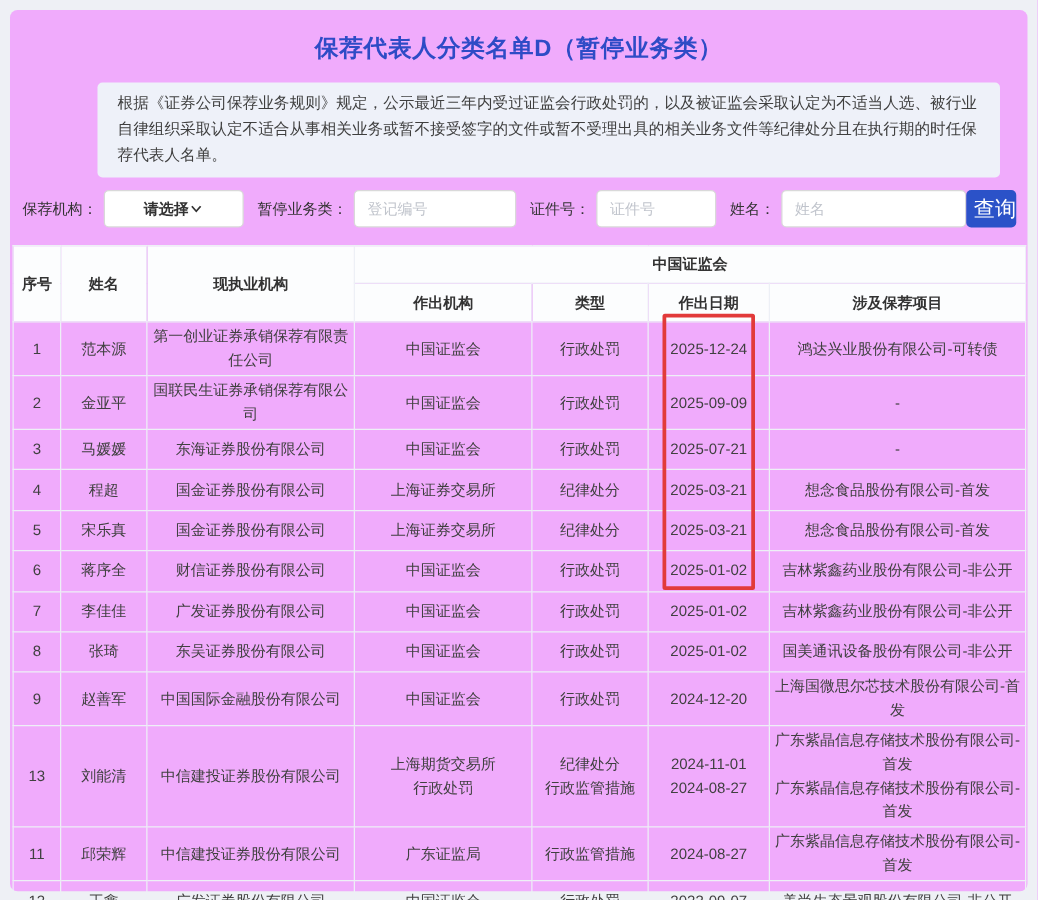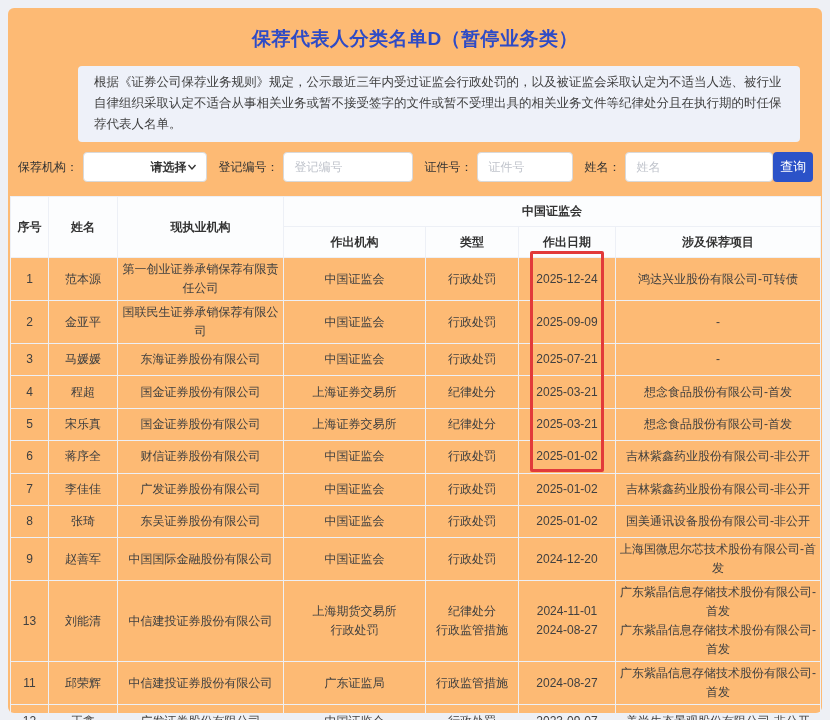"保荐代表人分类名单D（暂停业务类）" .card { background: #fdba74 -> #f0abfc }
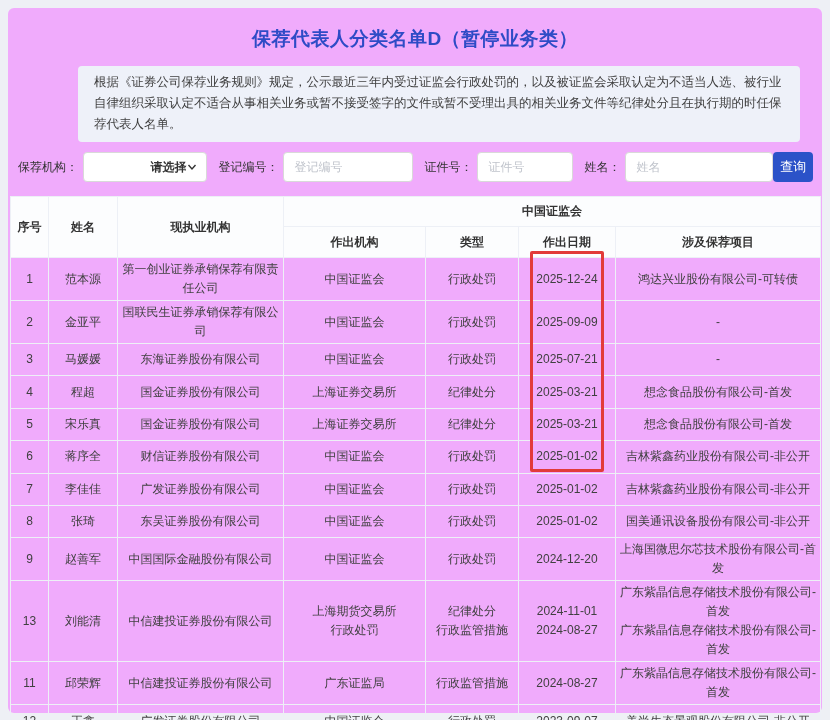"请选择" .select { justify-content: flex-end -> center }
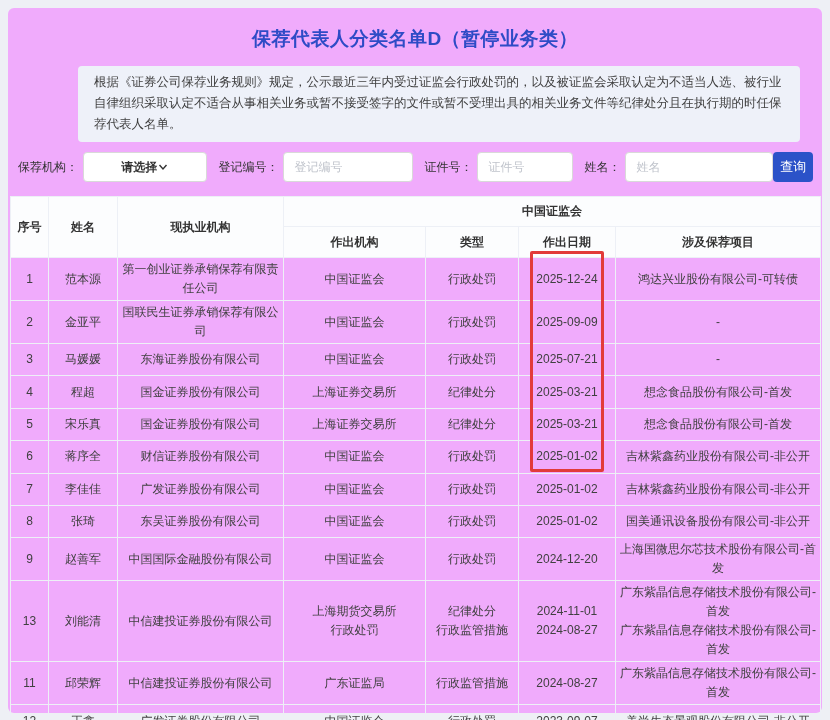"登记编号：" span.flabel { text: 登记编号 -> 暂停业务类 }
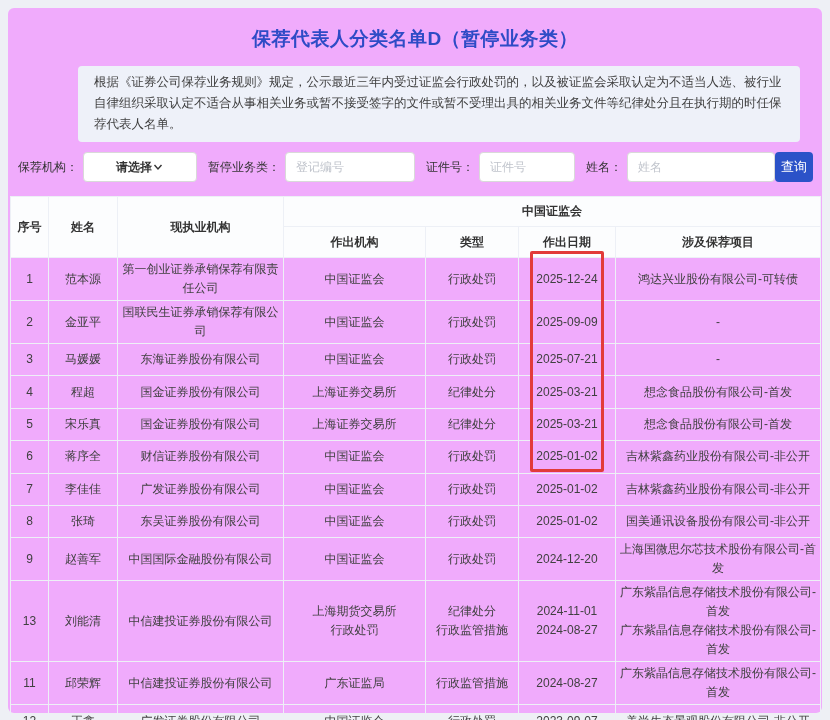"查询" .search-btn { font-size: 13px -> 17px }
